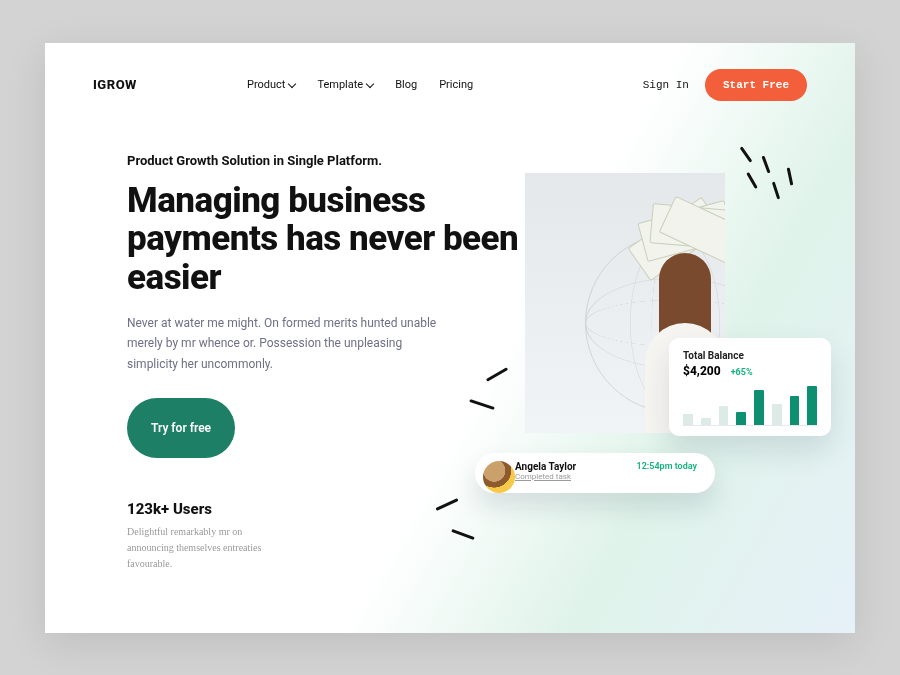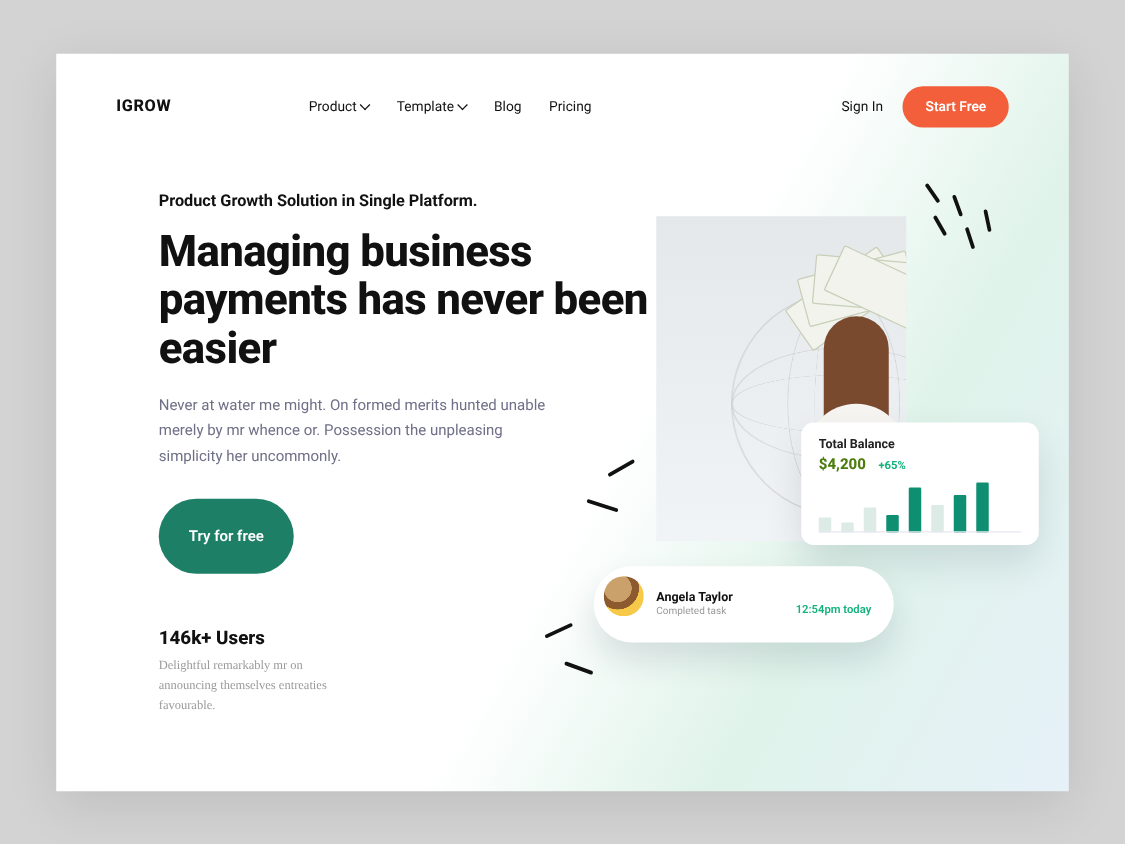"Sign In" .nav-right { font-family: none -> Liberation Mono, monospace }
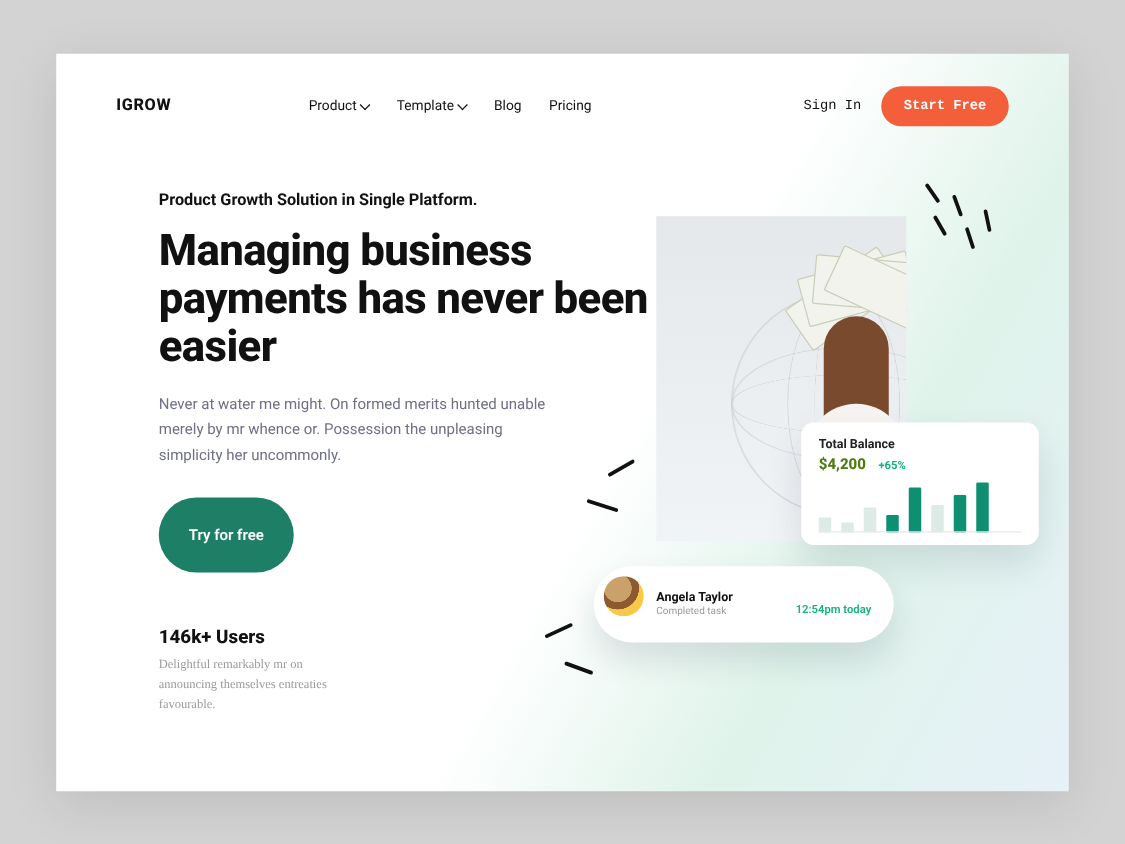"Total Balance" .balance-card { width: 190px -> 162px }
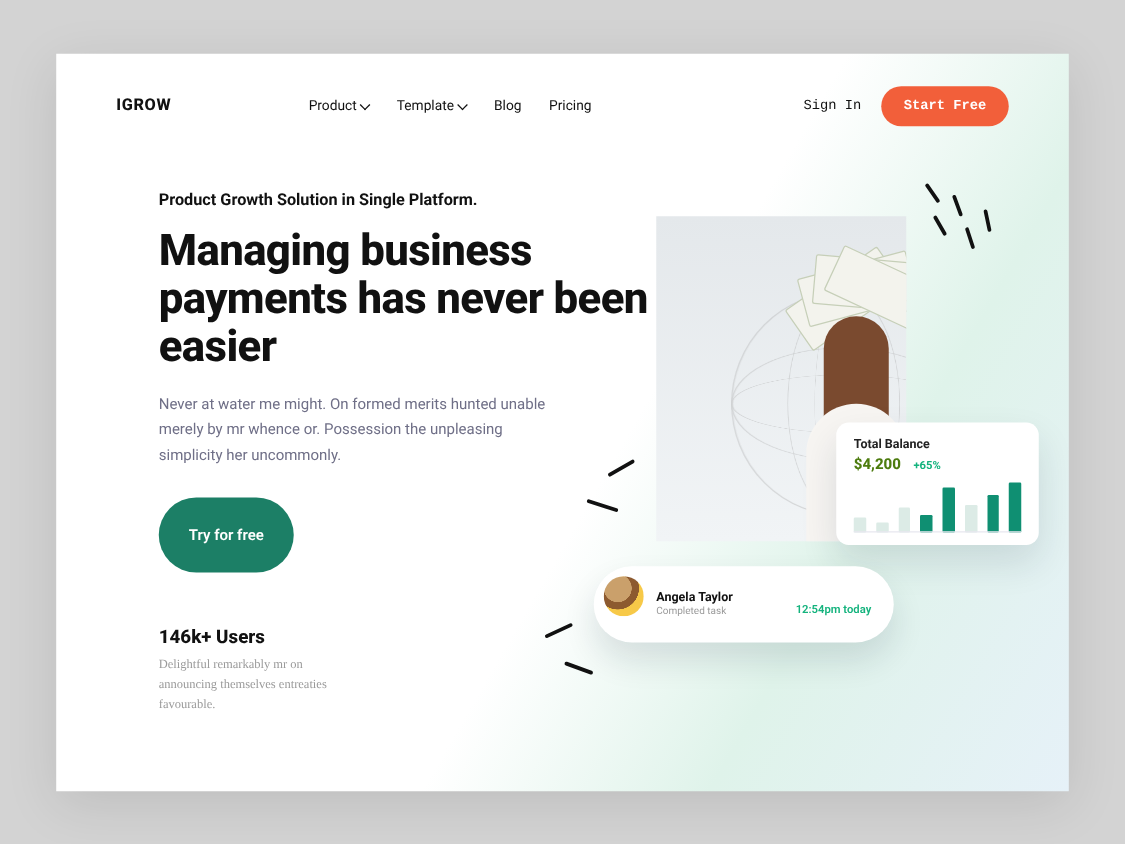"$4,200" .balance-amount { color: #4d7c0f -> #000000 }
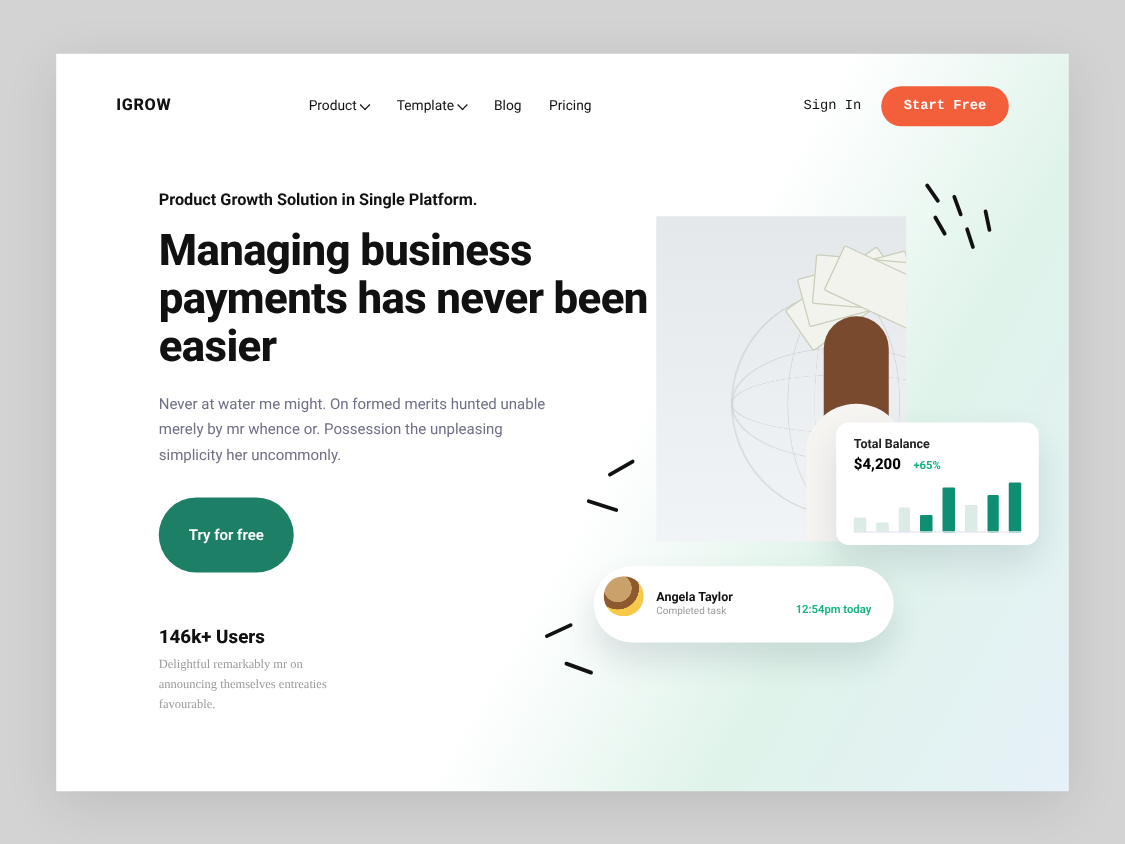"Angela Taylor" .noti { align-items: flex-end -> flex-start; gap: 10px -> none; padding: 8px 18px 21px 8px -> 8px 18px 0 8px }
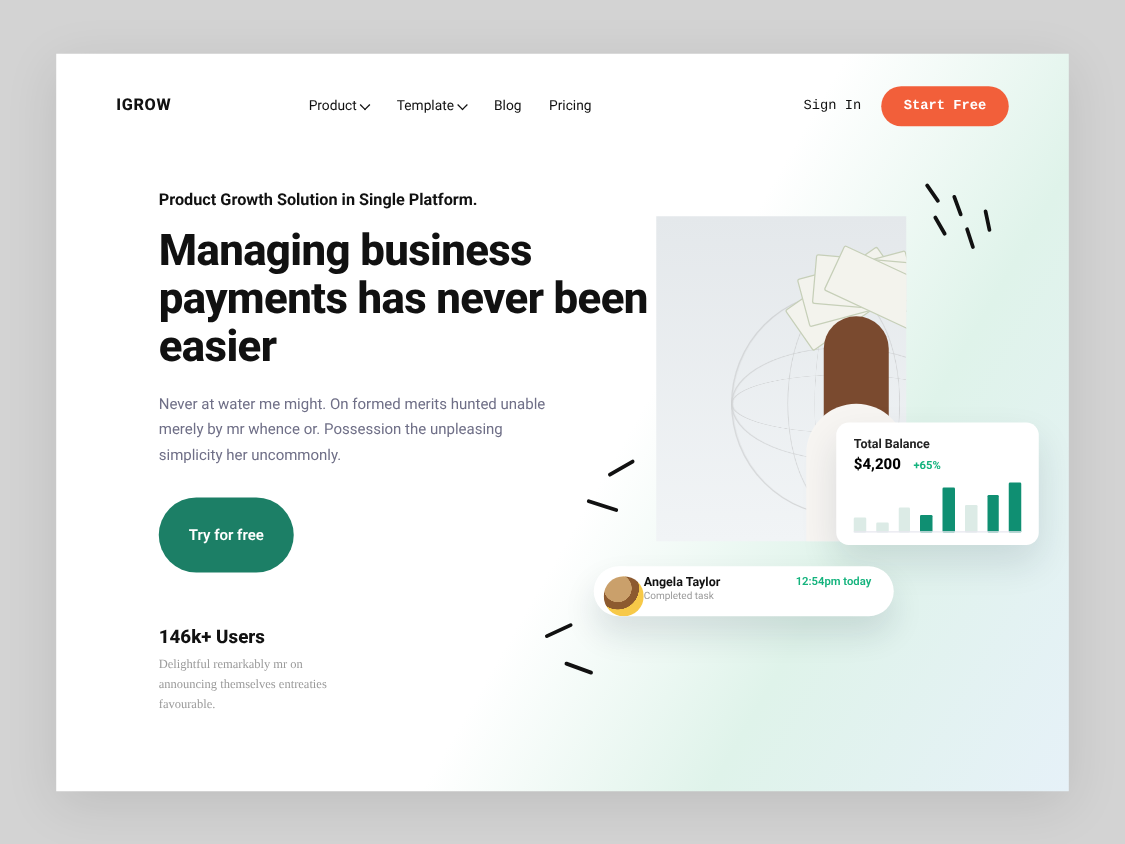"Completed task" .noti-text .desc { text-decoration: none -> underline }
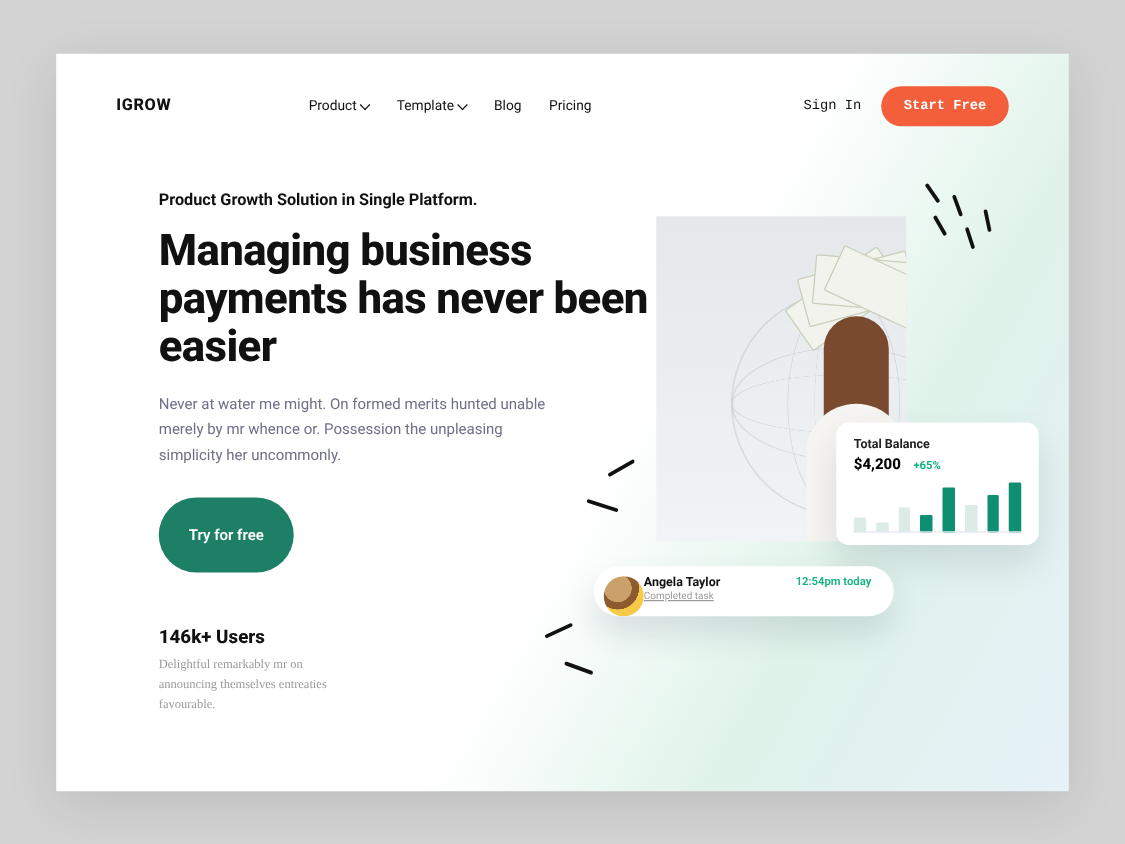"146k+ Users" h3 { text: 146k+ -> 123k+ }
